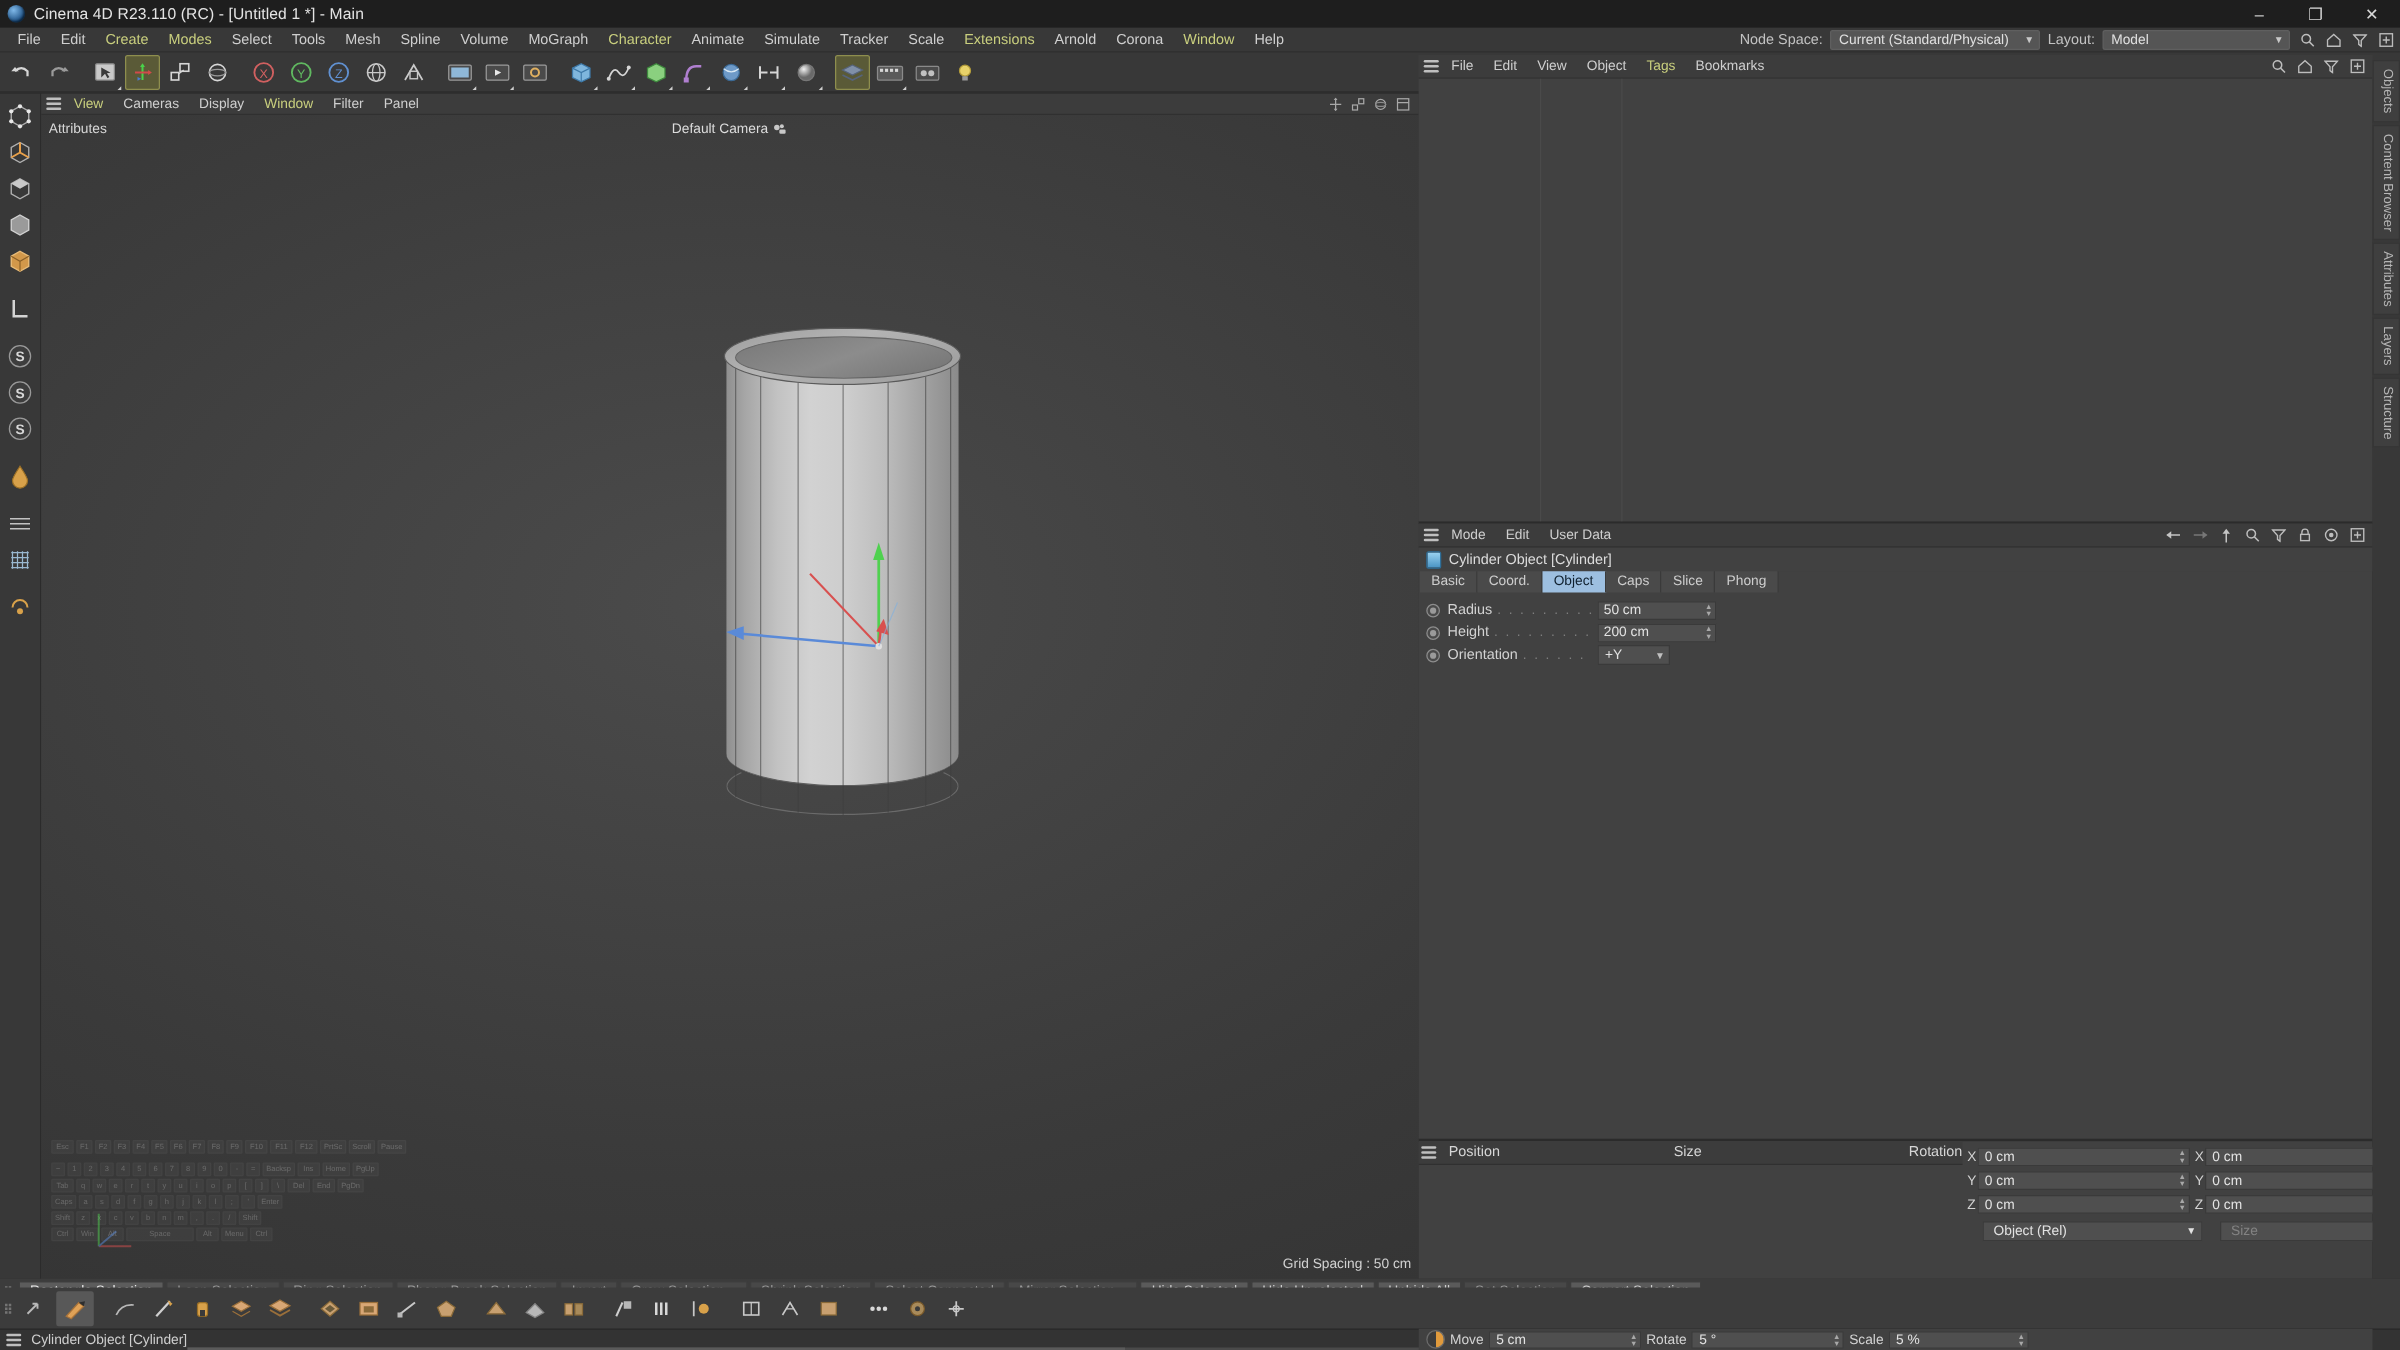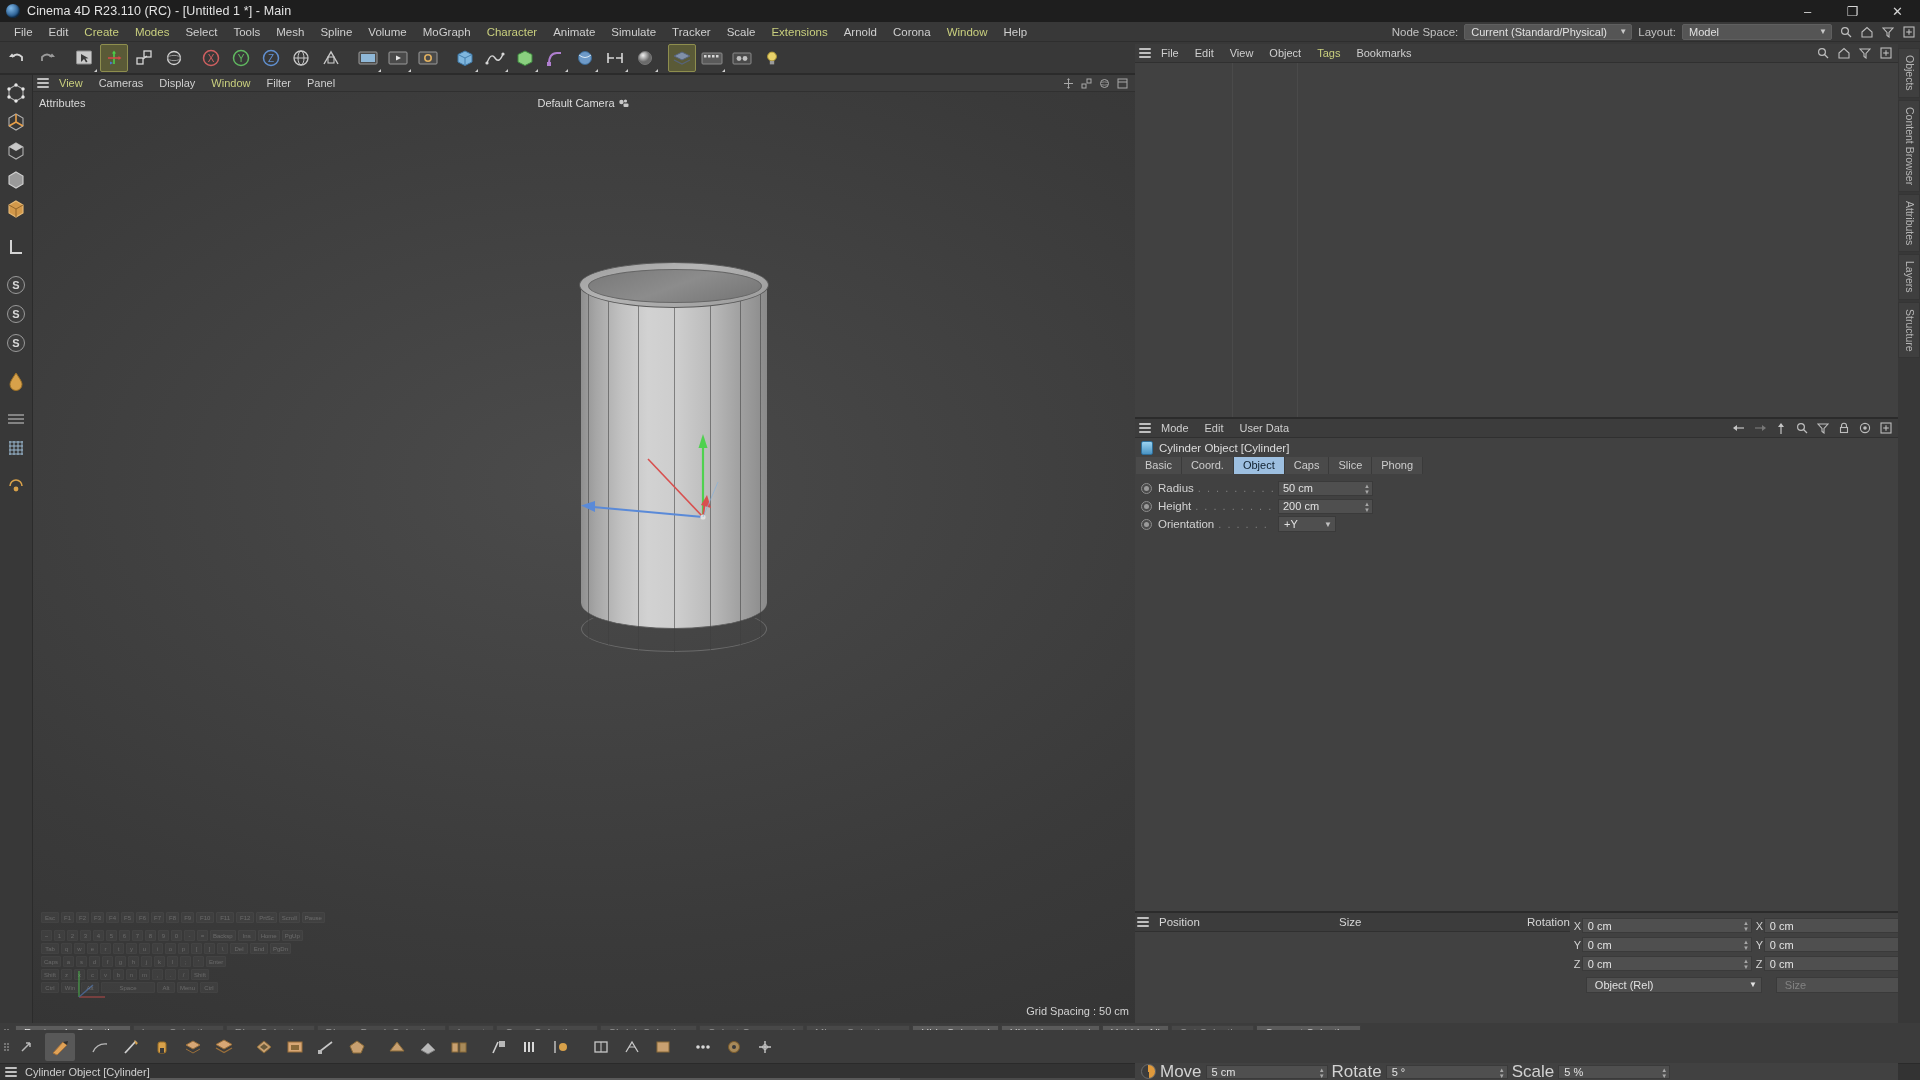"Move" .ts-lbl { font-size: 17px -> 11px }
